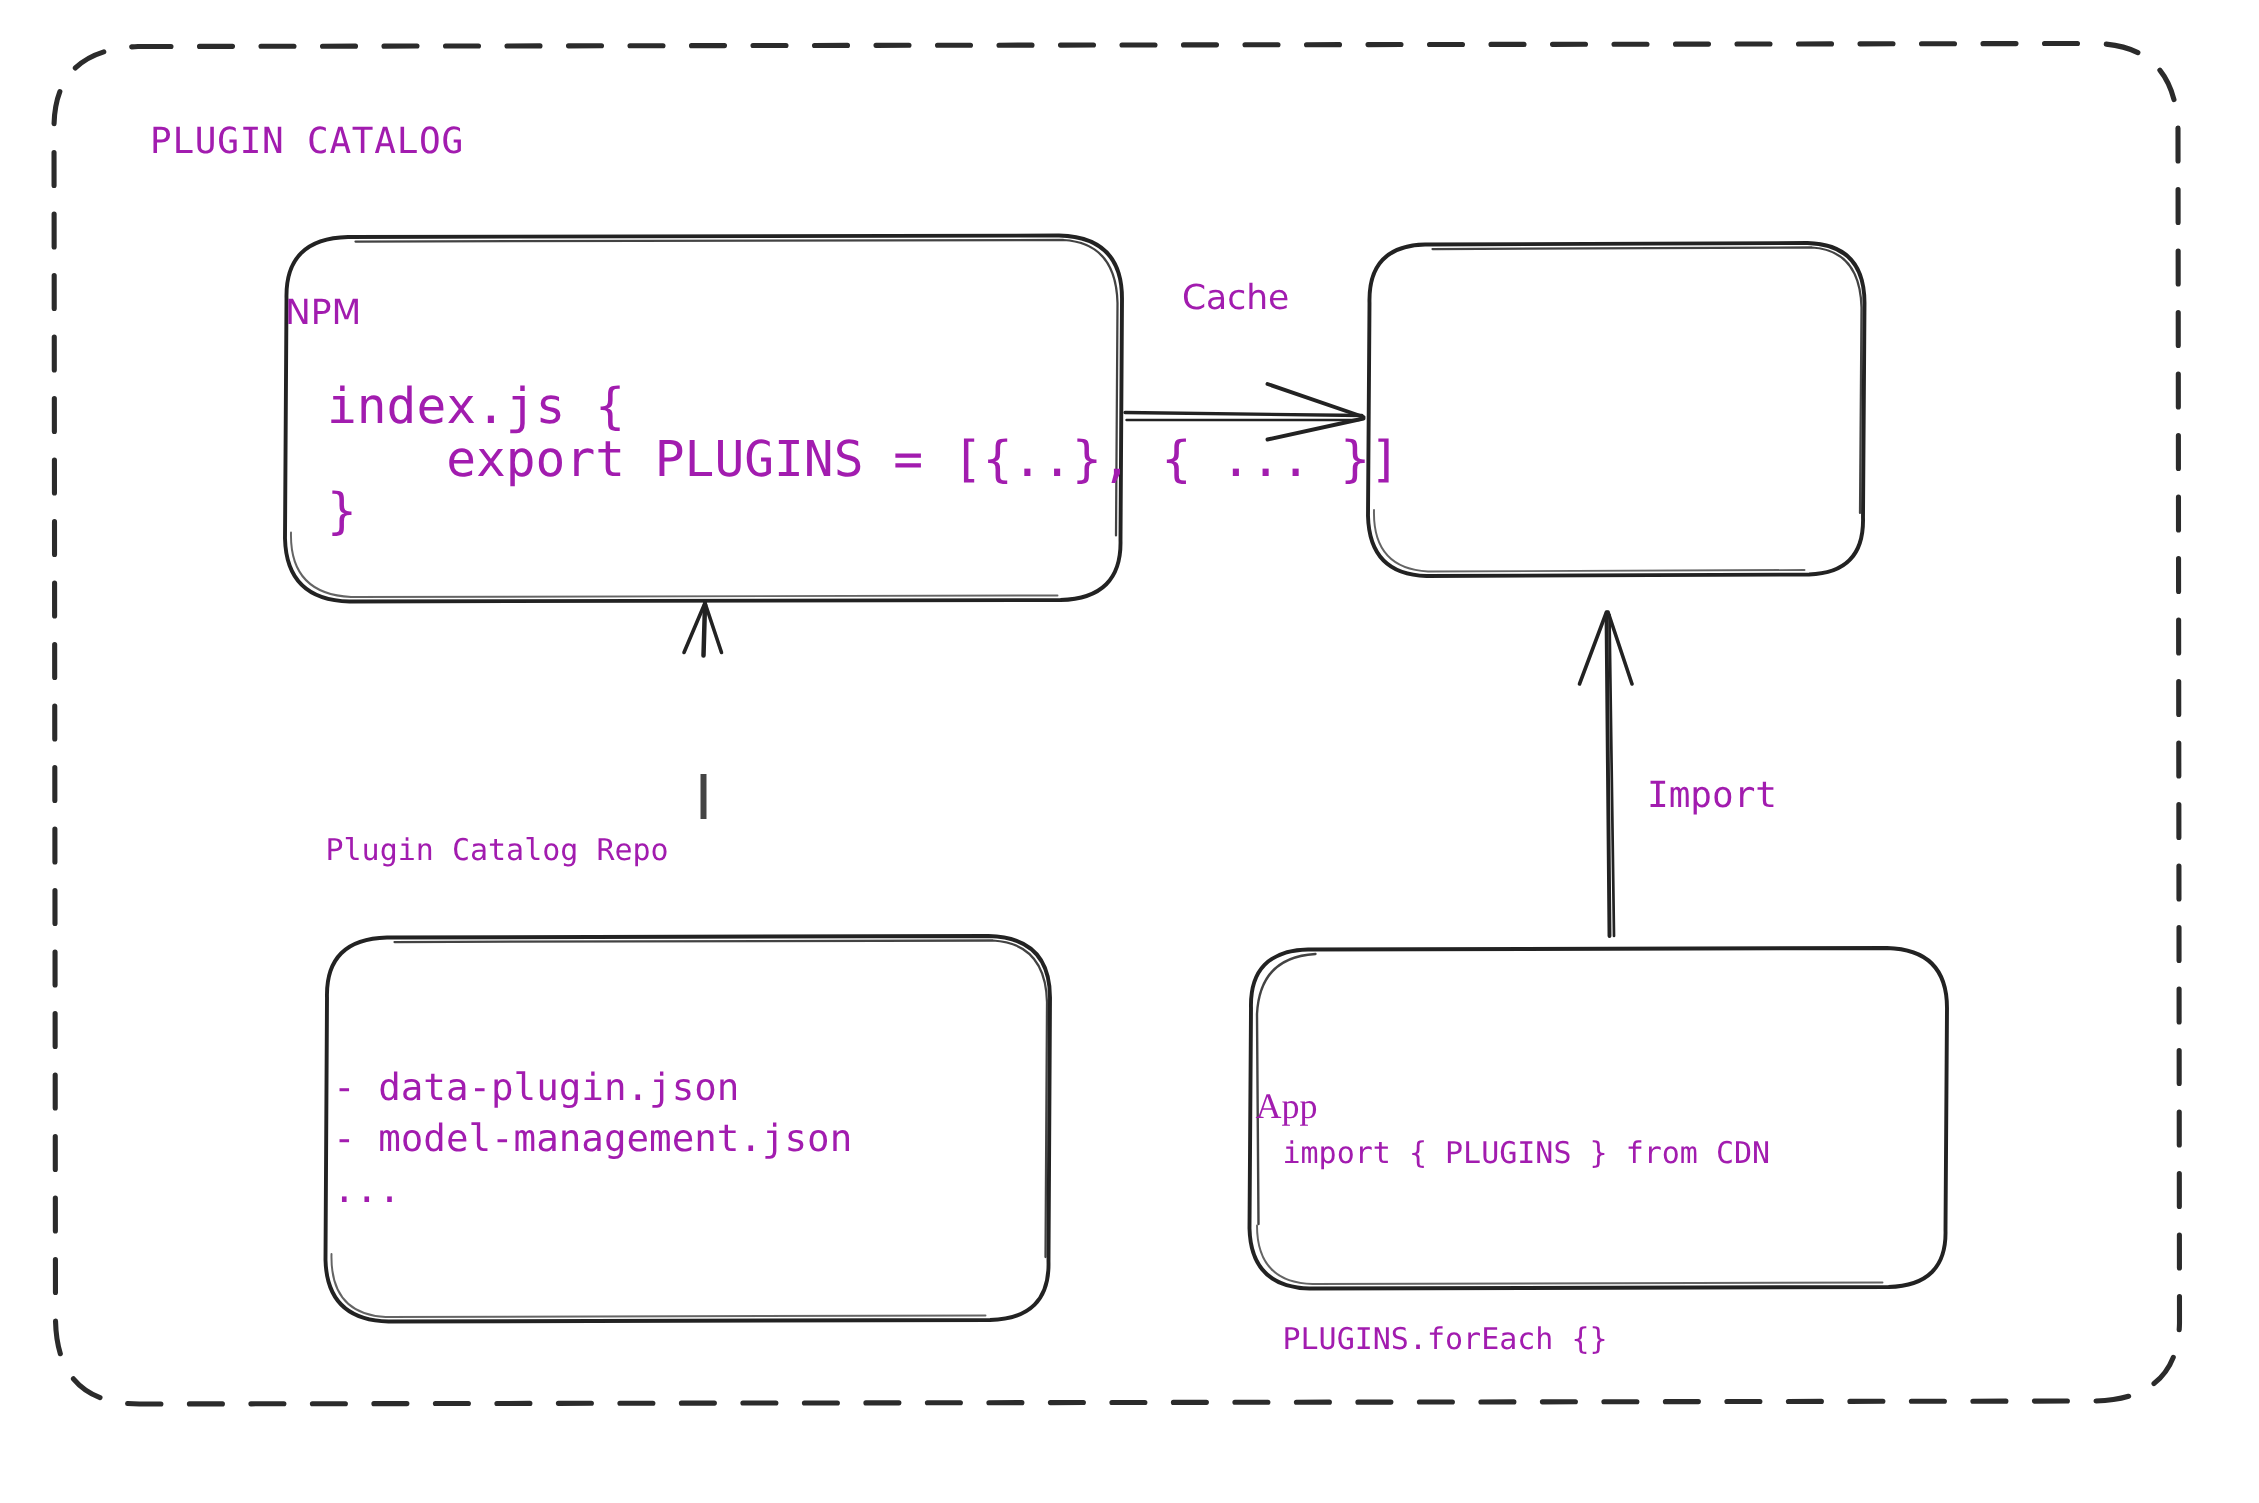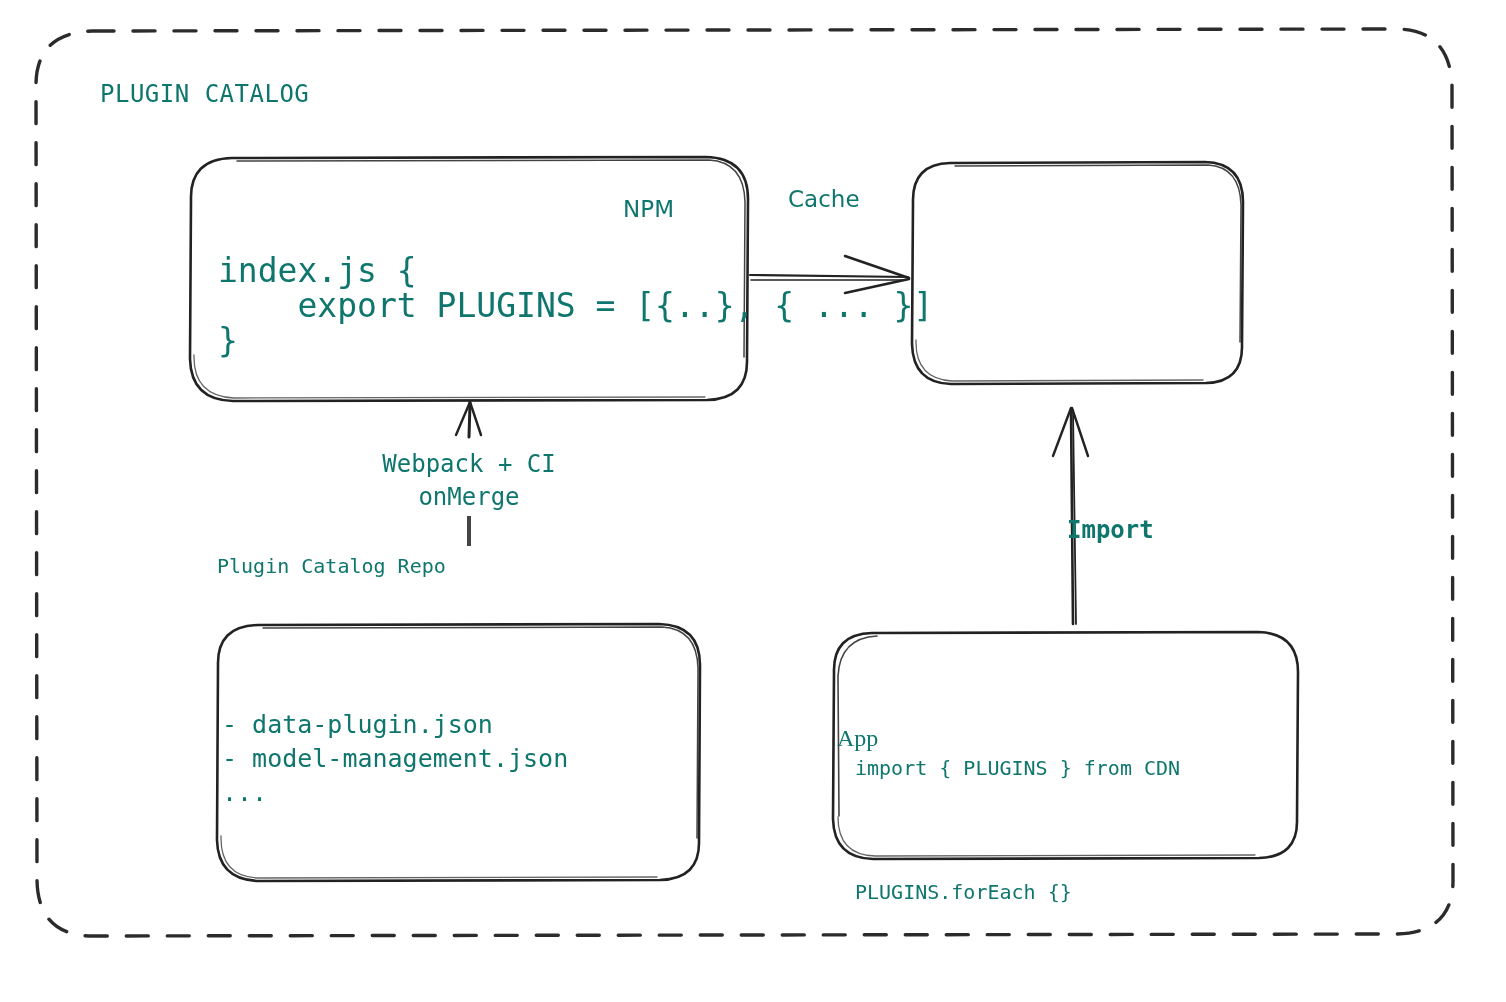"PLUGIN CATALOG" .lbl { color: #0f766e -> #a21caf }
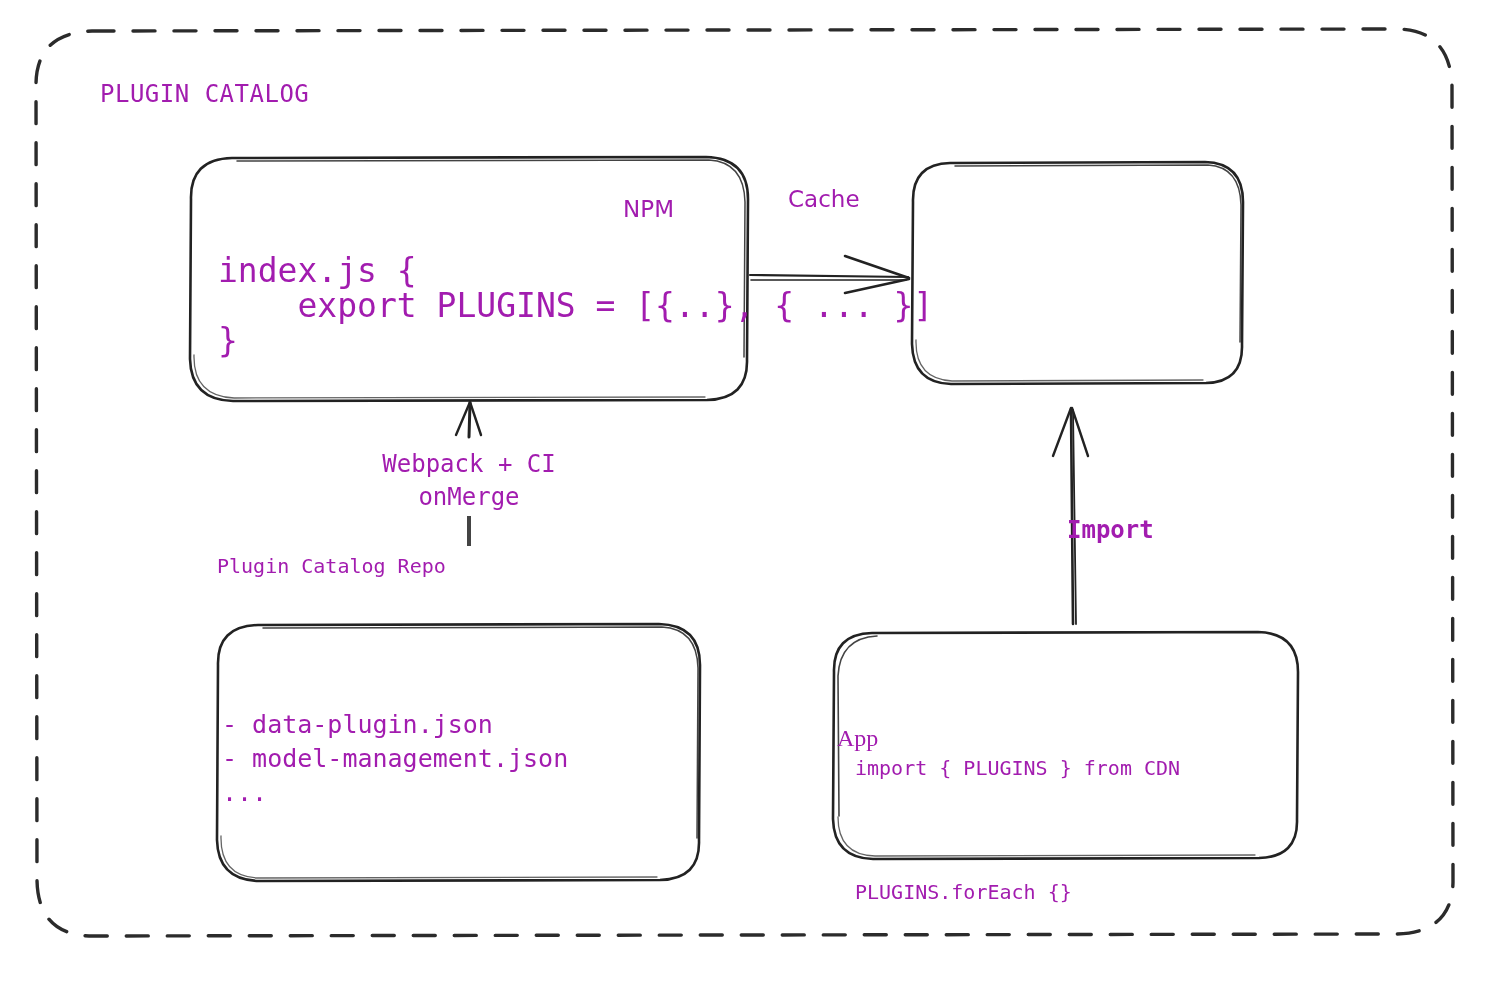"NPM" #npm-title { text-align: right -> left }
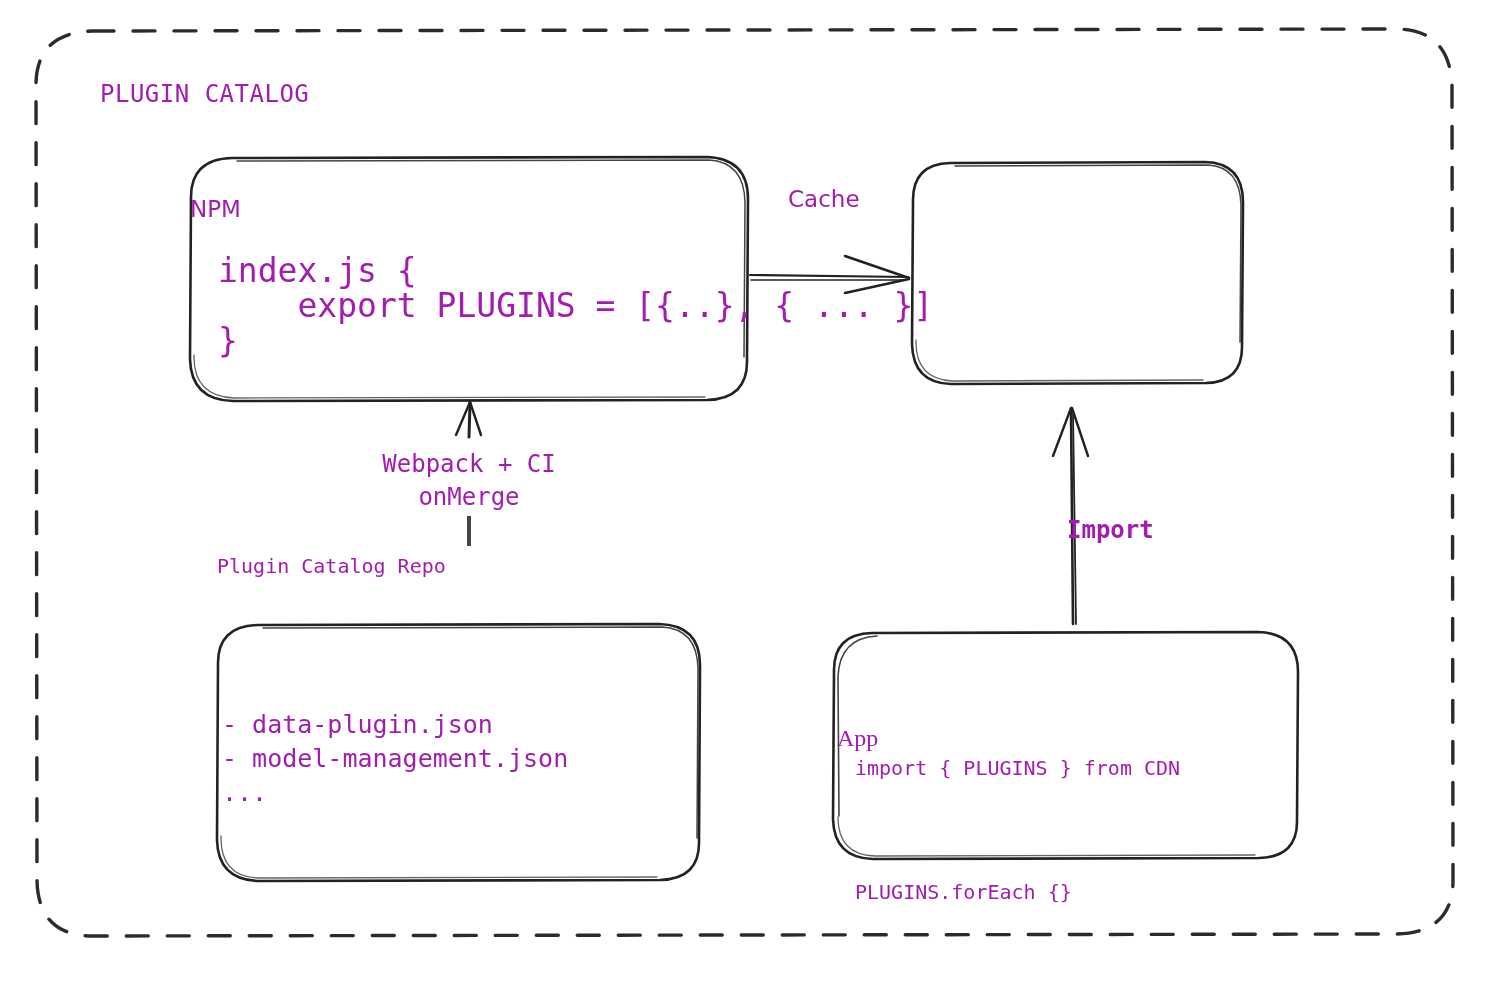"Webpack + CI" div.lbl { html: <div>Webpack + CI onMerge</div> -> none }
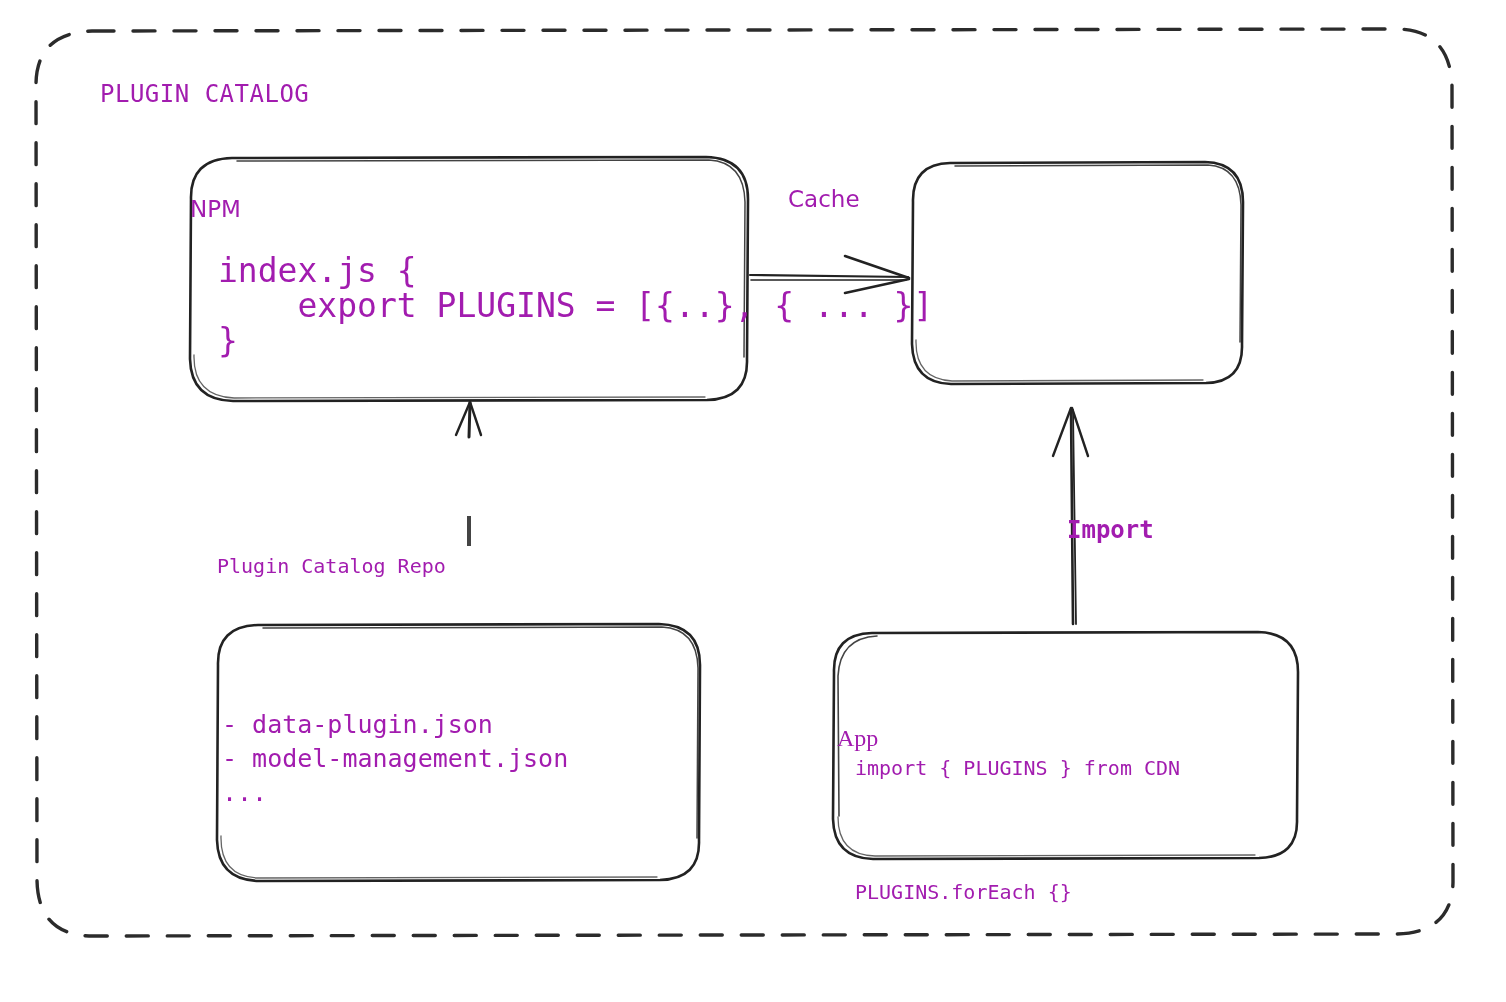"Import" #import-label { font-weight: bold -> none; left: 1067px -> 1098px }
